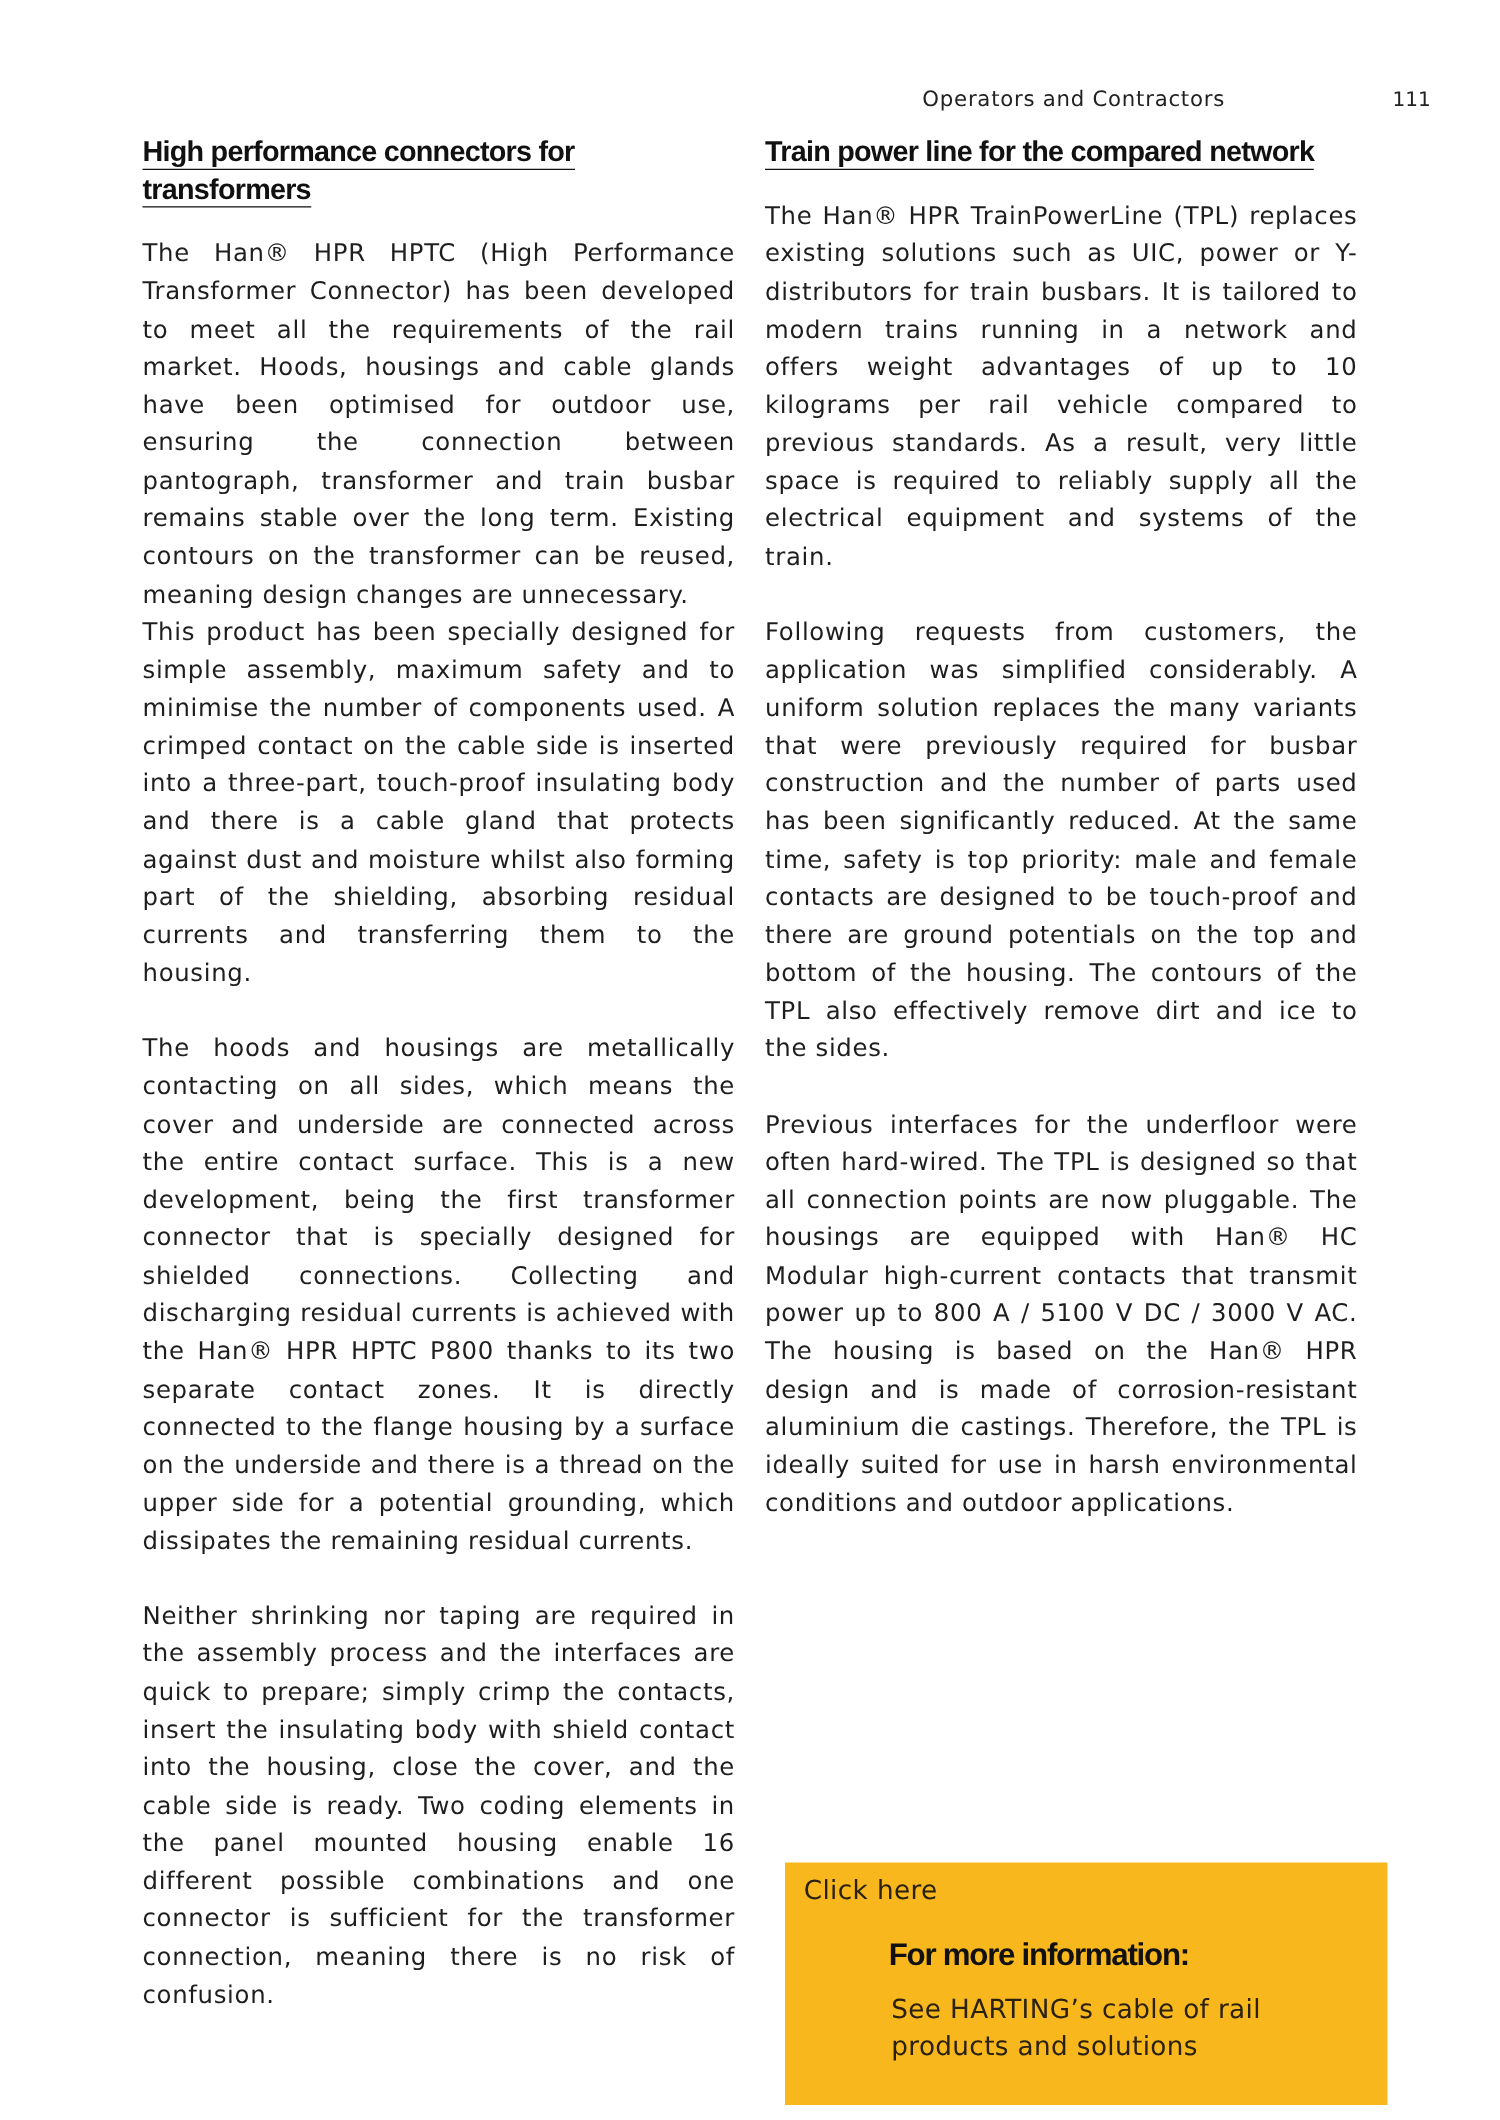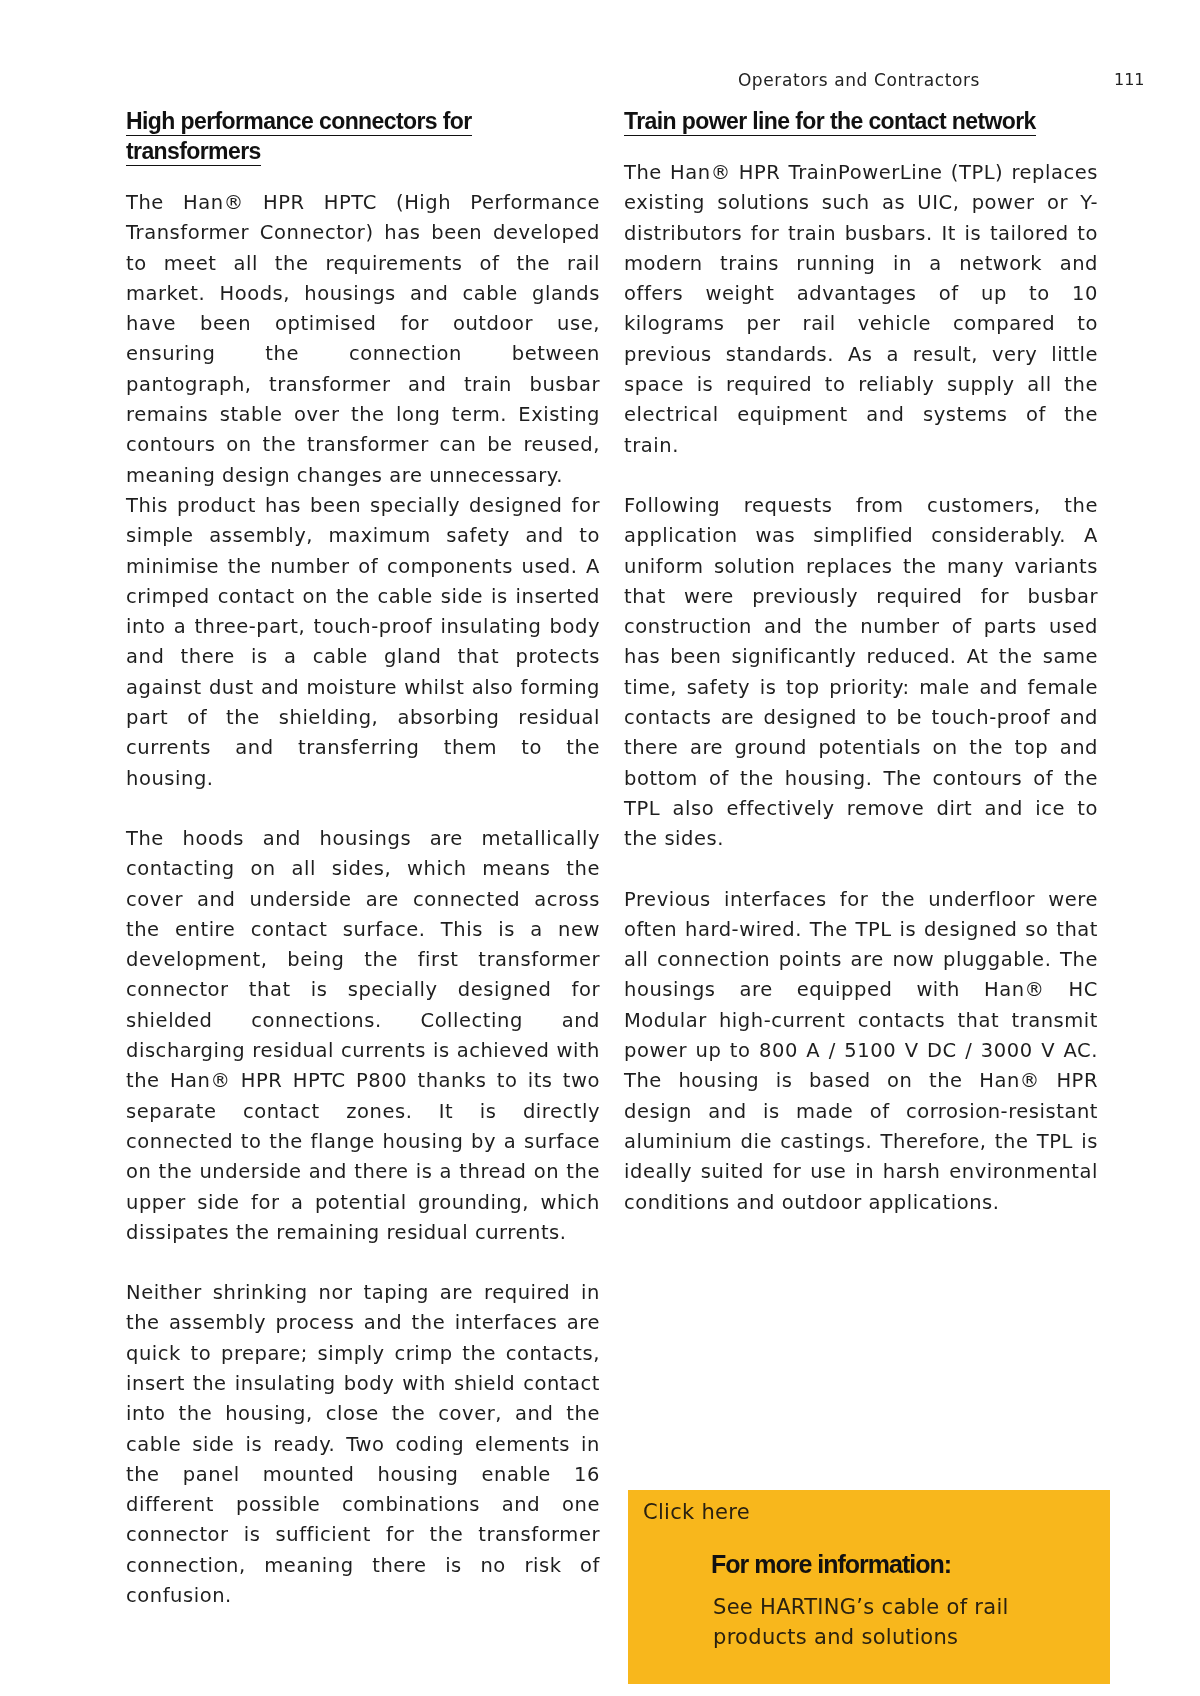"High performance connectors for" .col { margin-left: 12px -> none }
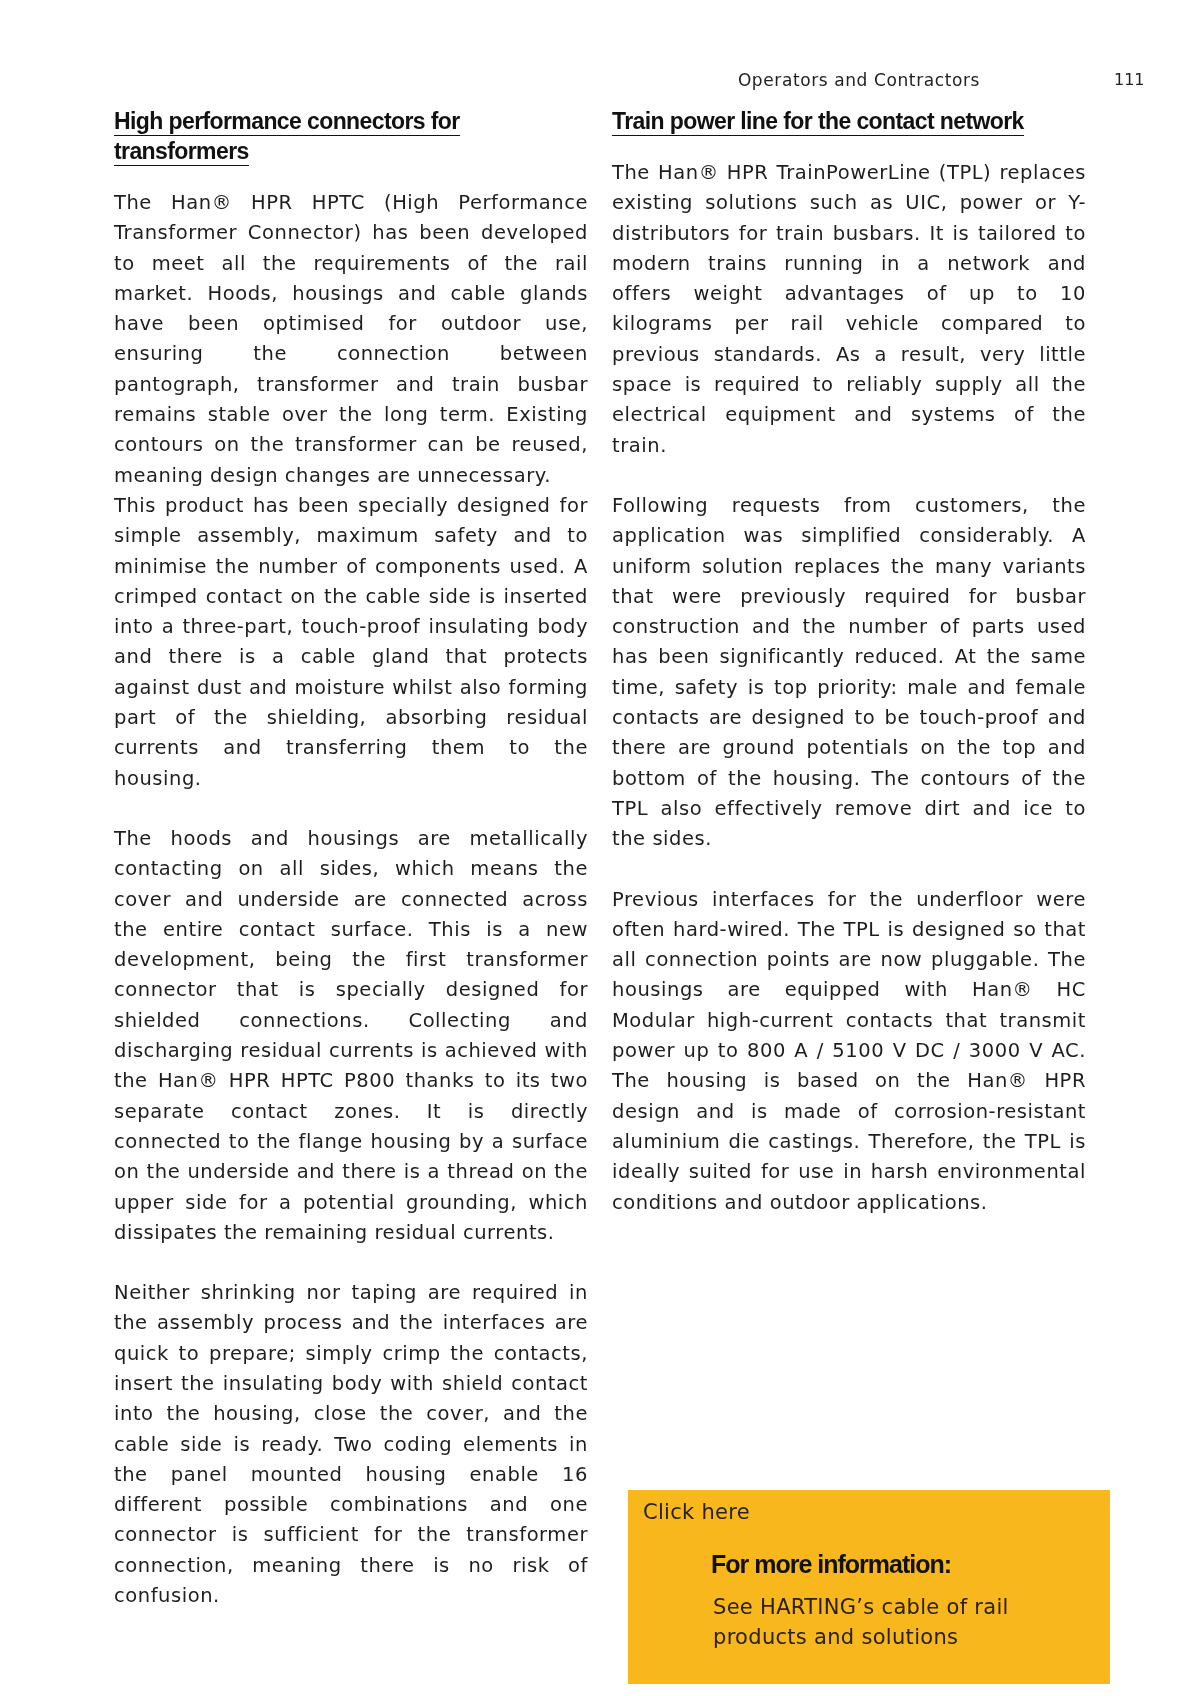"Train power line for the" span { text: contact -> compared }
